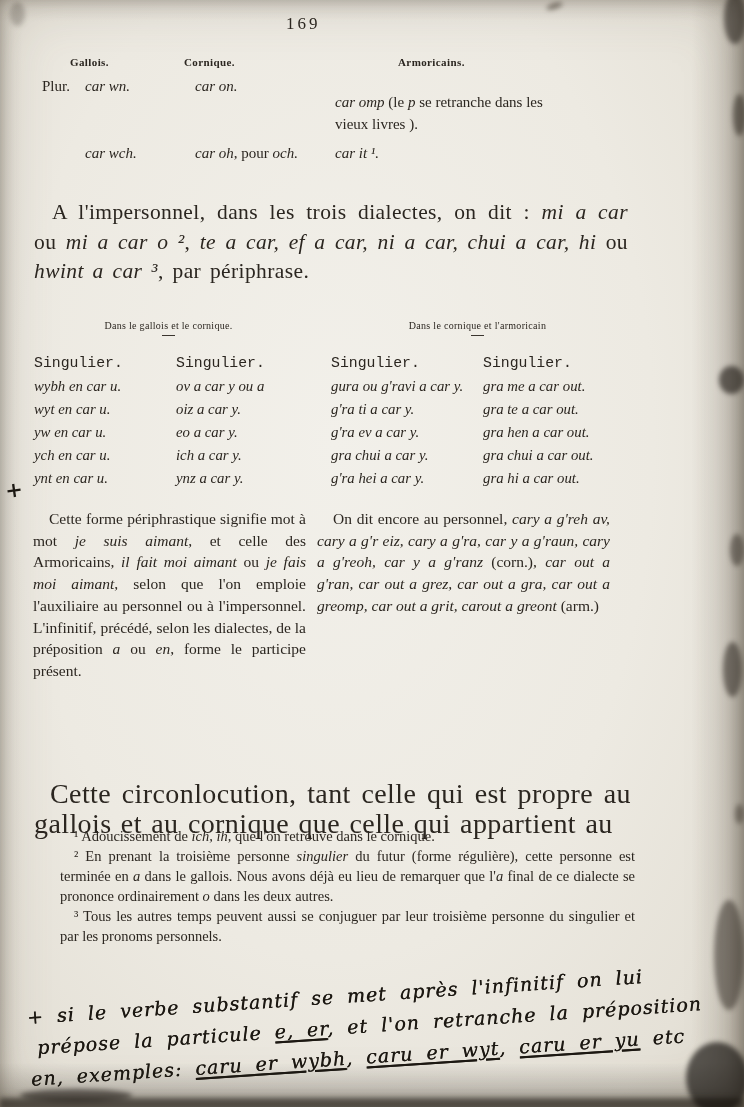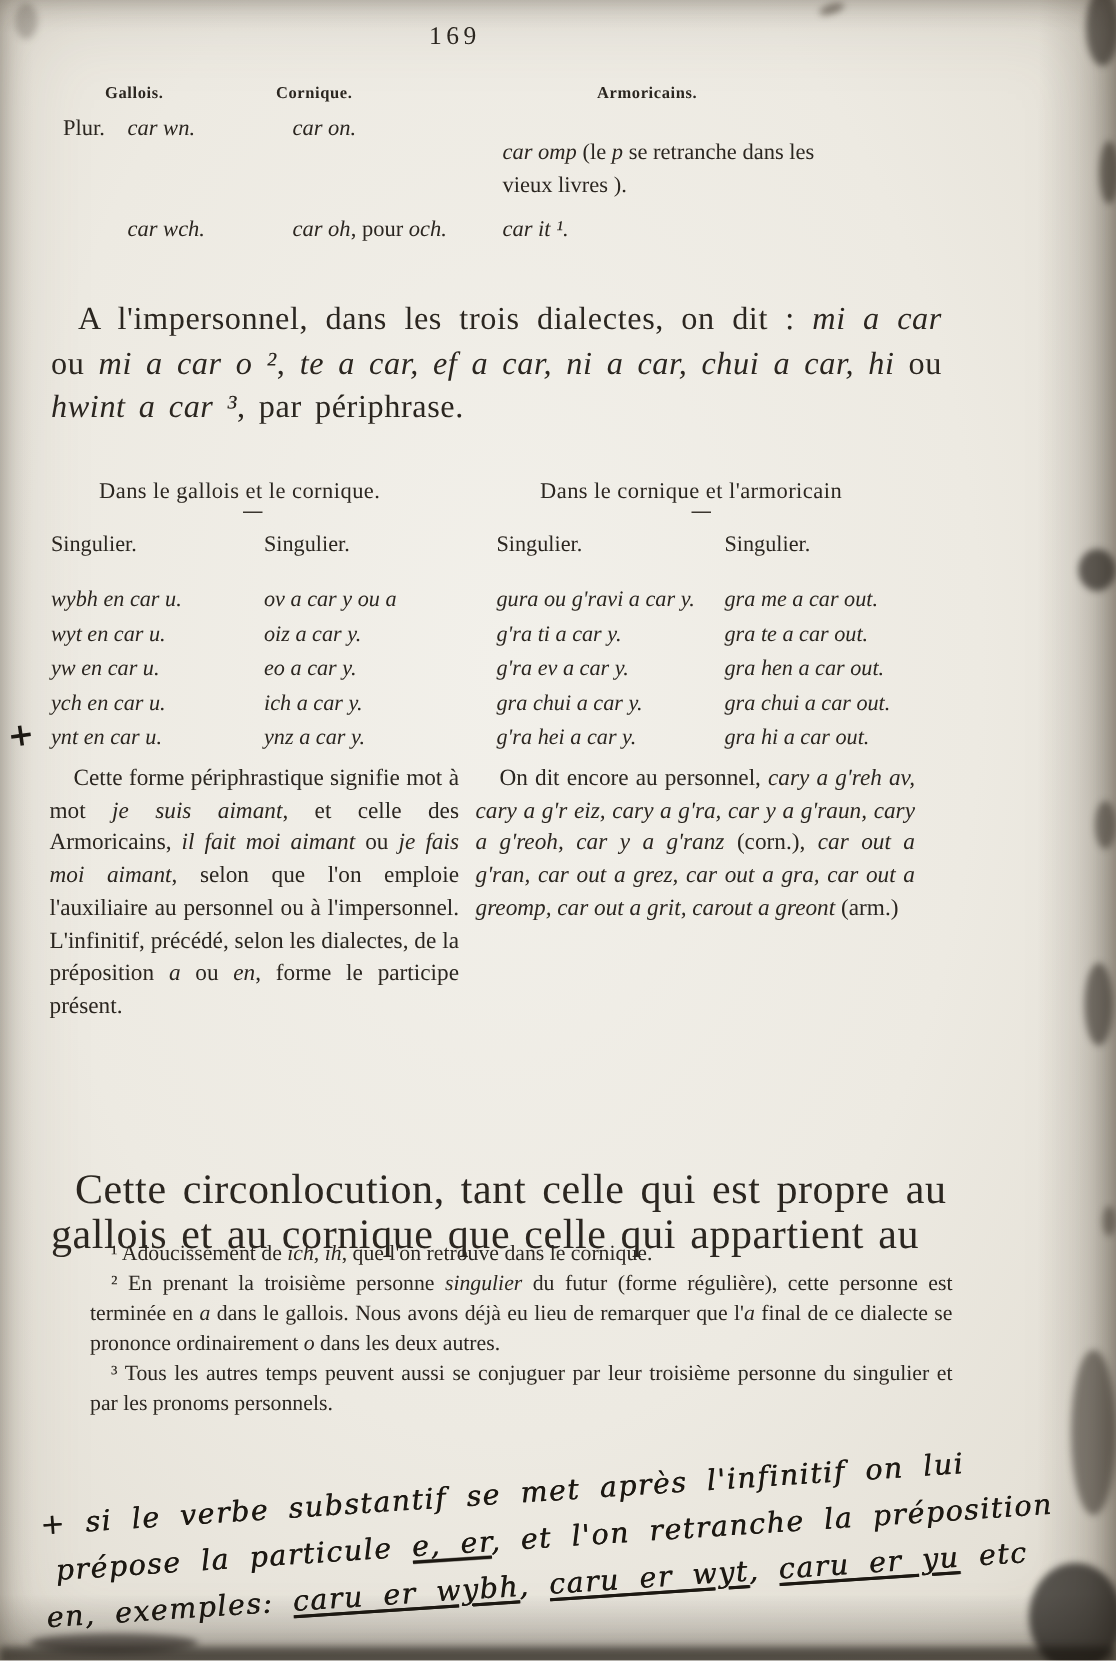"Dans le gallois et le" .gh { font-size: 15px -> 10px; text-align: left -> center }
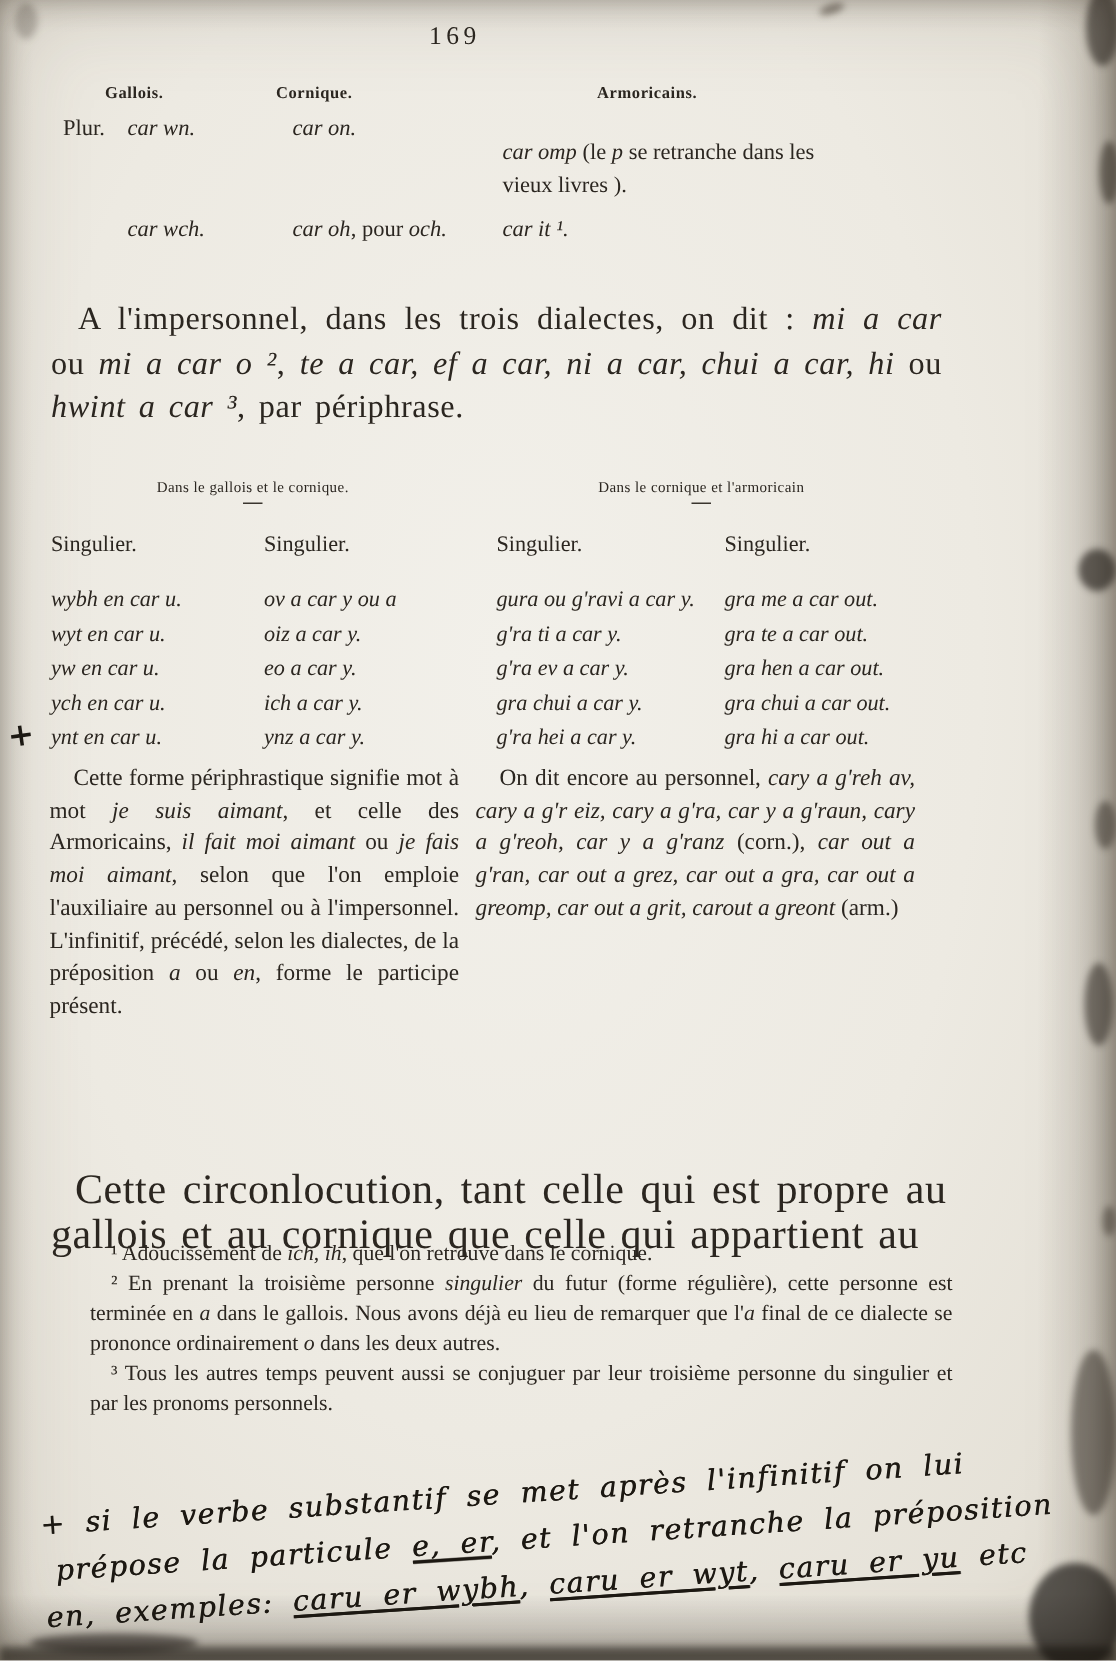"Dans le cornique et l'armoricain" .gh2 { left: 360px -> 370px }
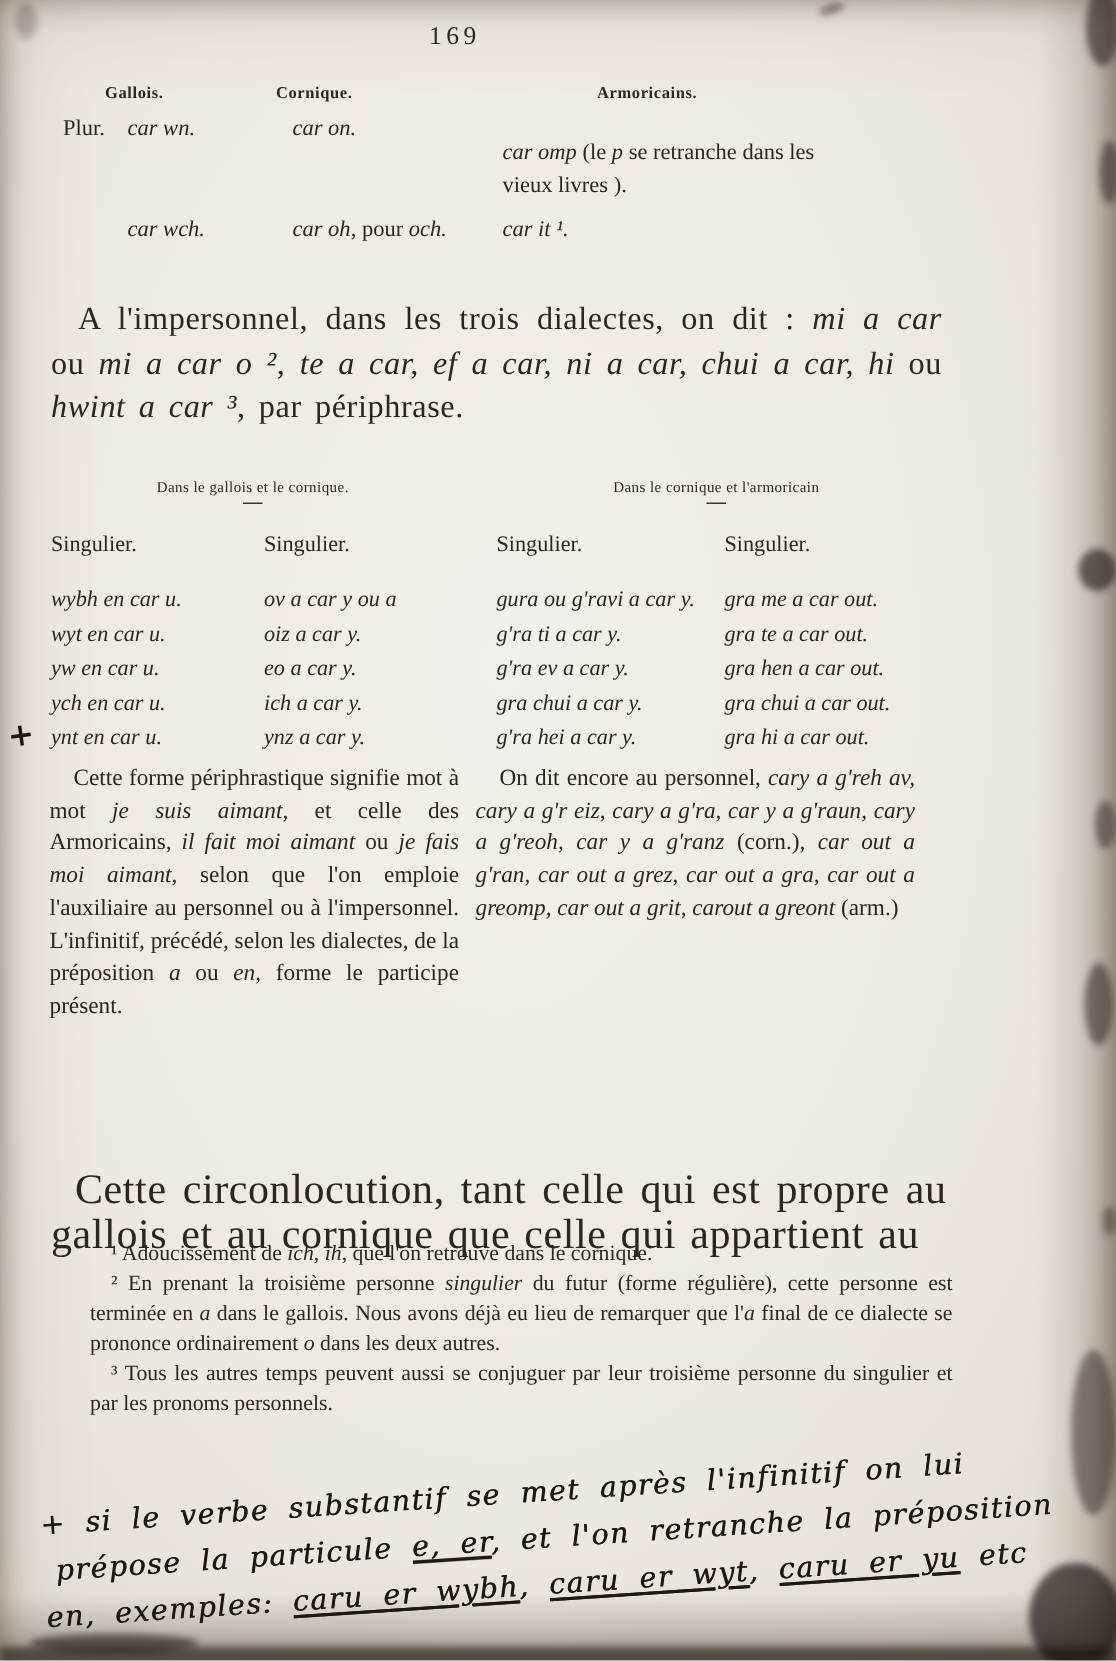"Singulier." .pg-head { font-family: none -> Liberation Mono, monospace; margin-bottom: 15px -> 1px }
